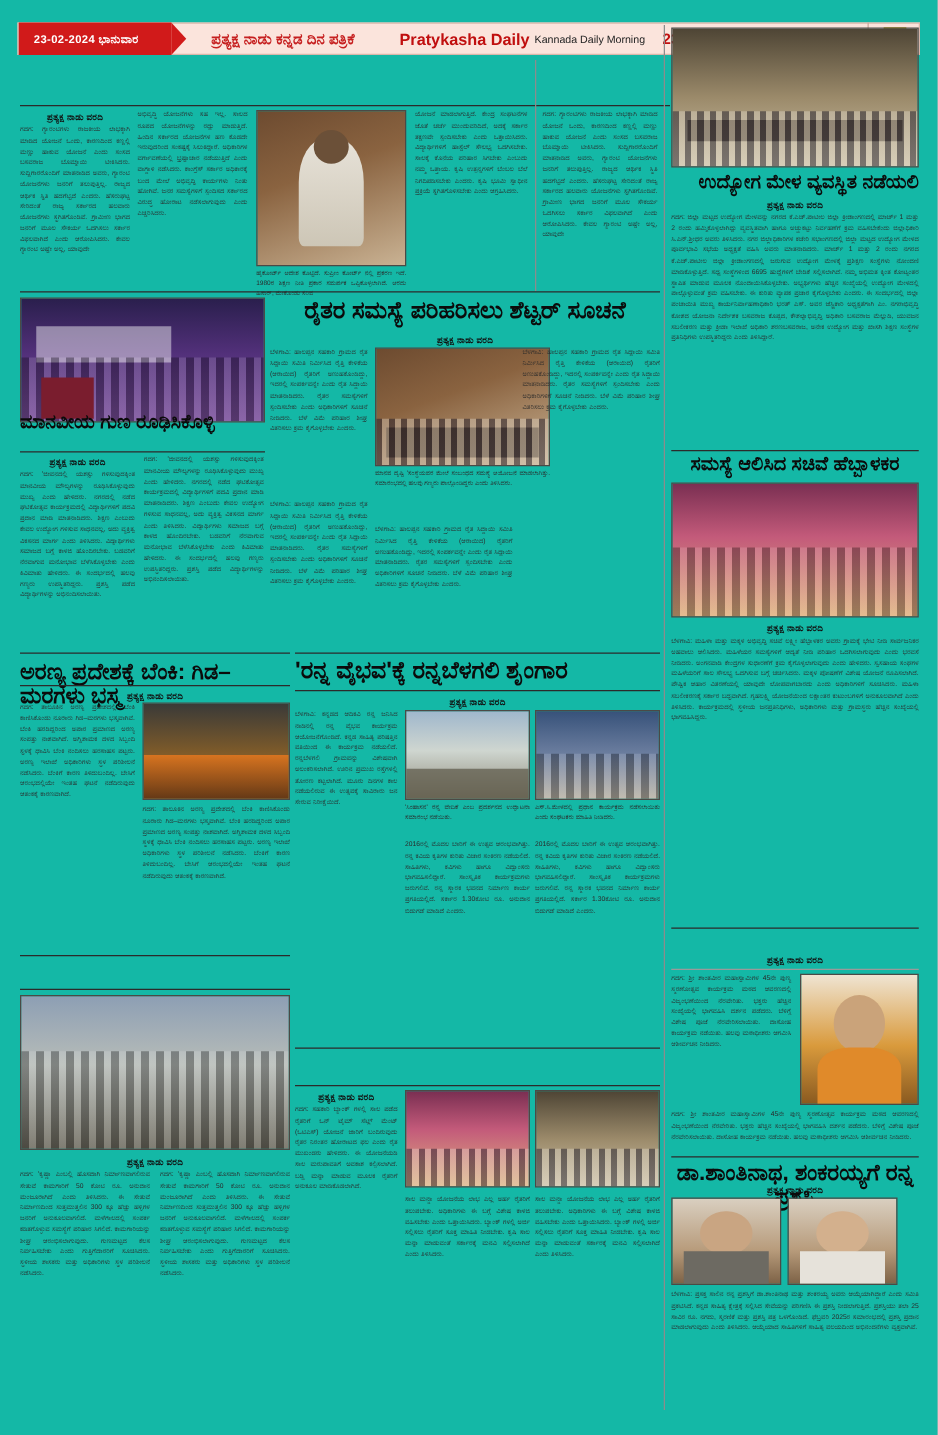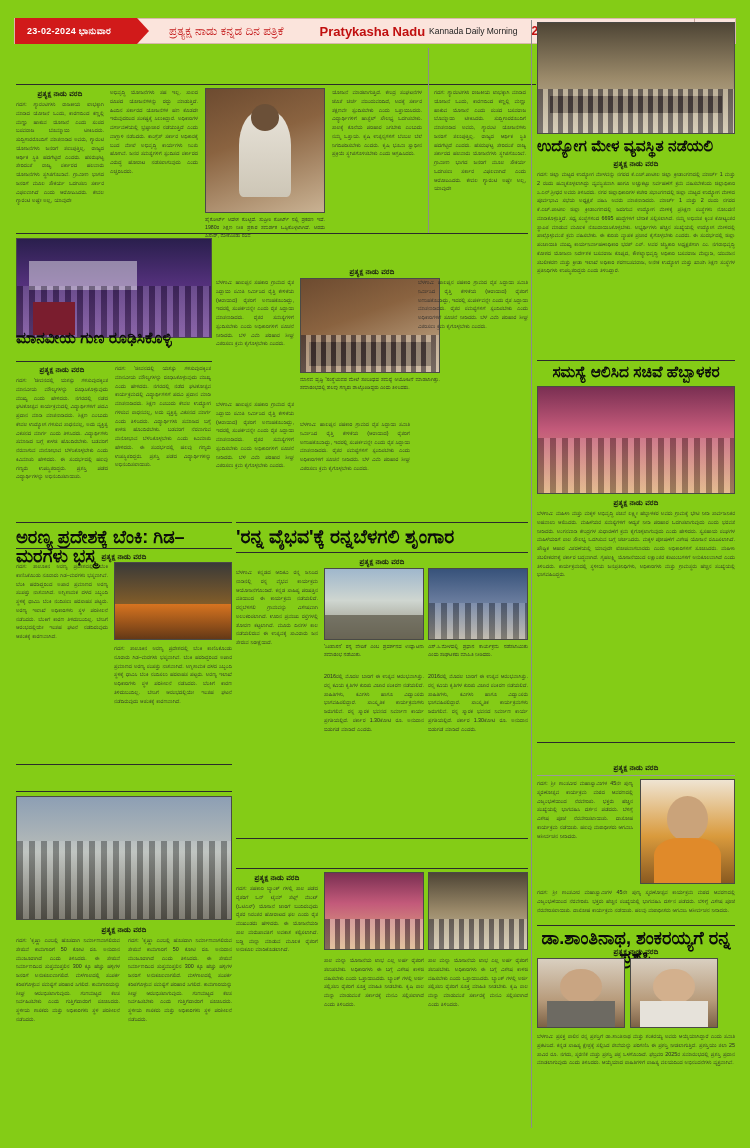"23-02-2024 ಭಾನುವಾರ" .page { background: #84cc16 -> #14b8a6 }
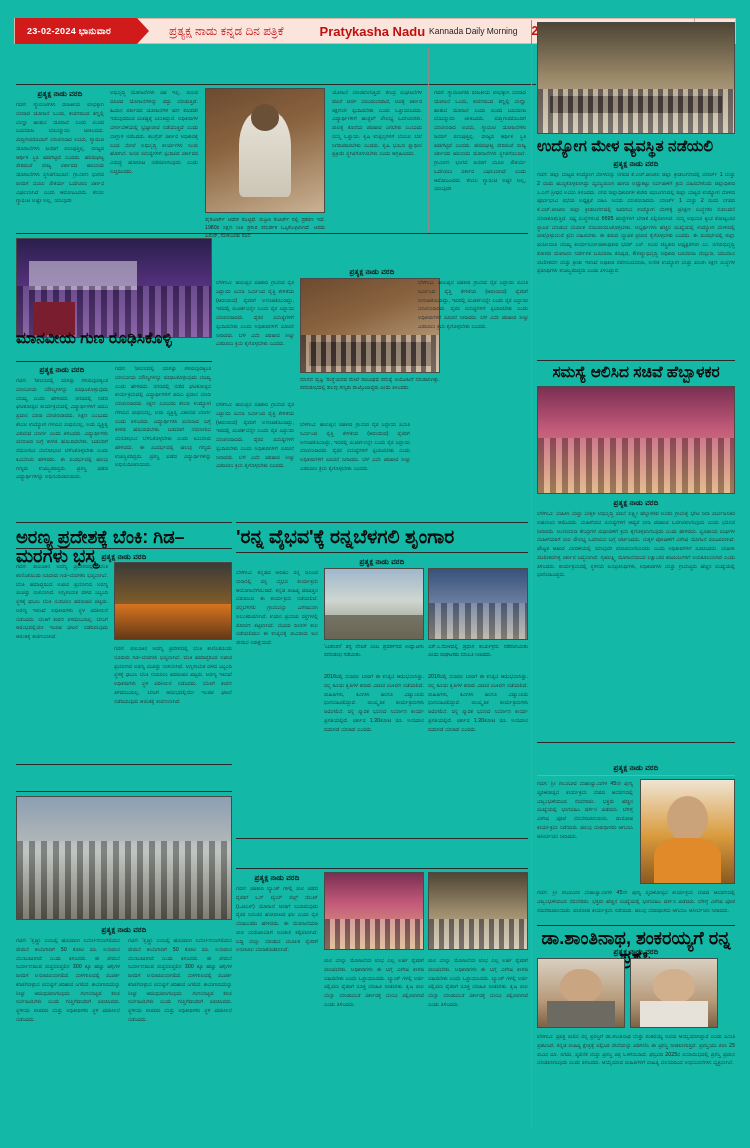"ಪ್ರತ್ಯಕ್ಷ ನಾಡು ಕನ್ನಡ ದಿನ ಪತ್ರಿಕೆ" .mh-kan { font-weight: normal -> bold }
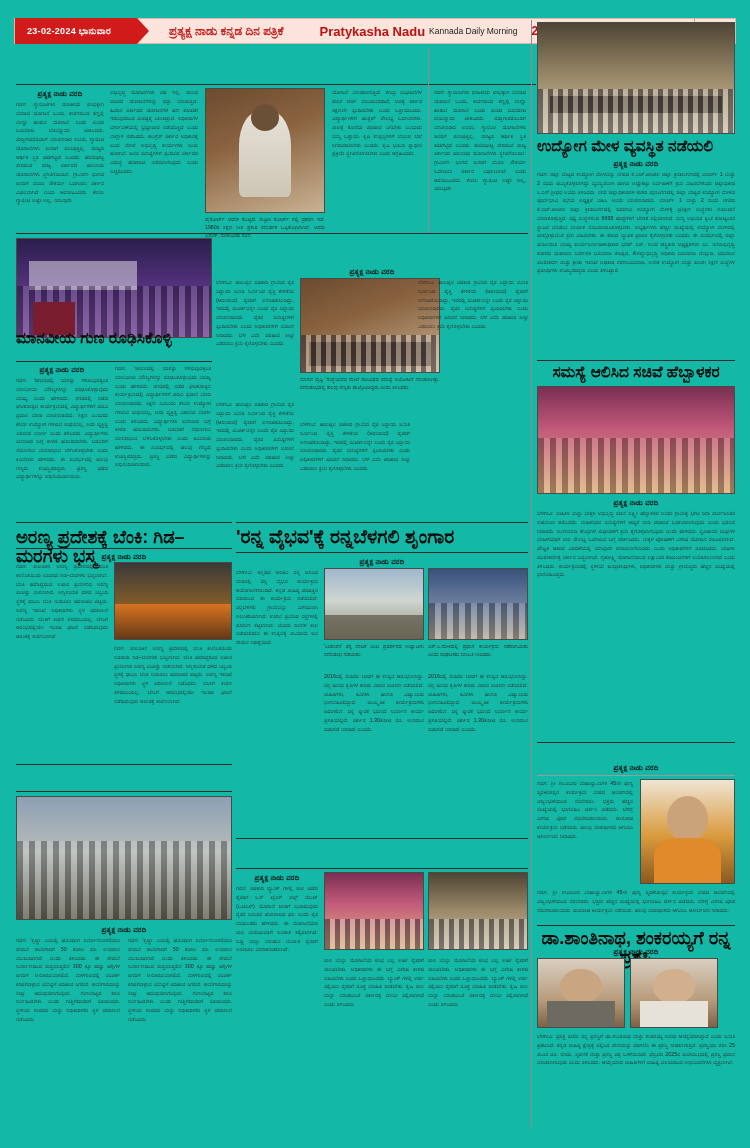"Pratykasha Nadu" div.mh-eng { text: Nadu -> Daily }
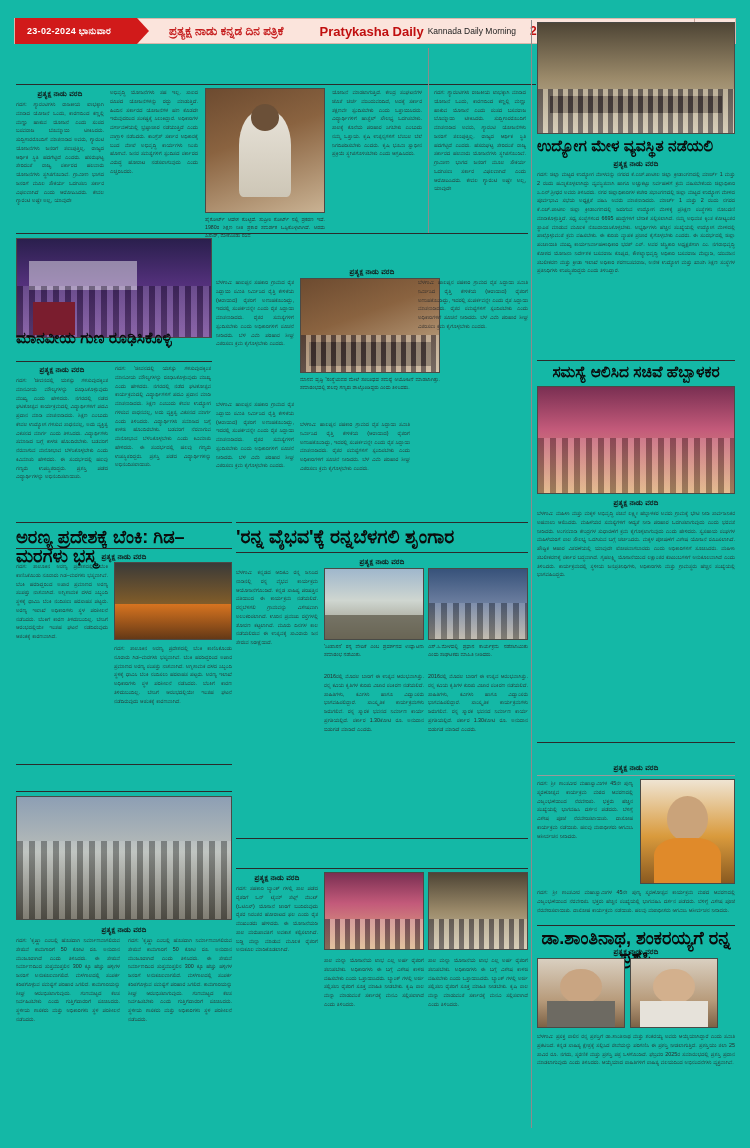"ಉದ್ಯೋಗ ಮೇಳ ವ್ಯವಸ್ಥಿತ ನಡೆಯಲಿ" div.blk { text-align: left -> right }
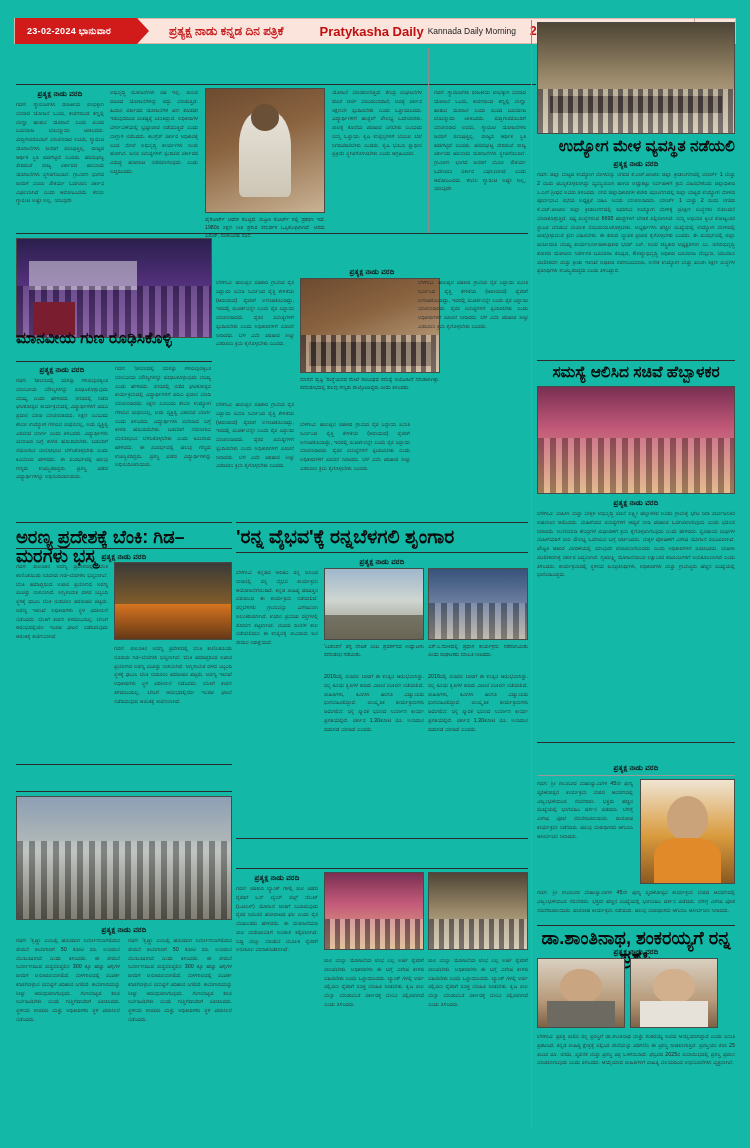"ರೈತರ ಸಮಸ್ಯೆ ಪರಿಹರಿಸಲು ಶೆಟ್ಟರ್ ಸೂಚನೆ" div.blk { html: none -> <div>ರೈತರ ಸಮಸ್ಯೆ ಪರಿಹರಿಸಲು ಶೆಟ್ಟರ್ ಸೂಚನೆ</div> }
